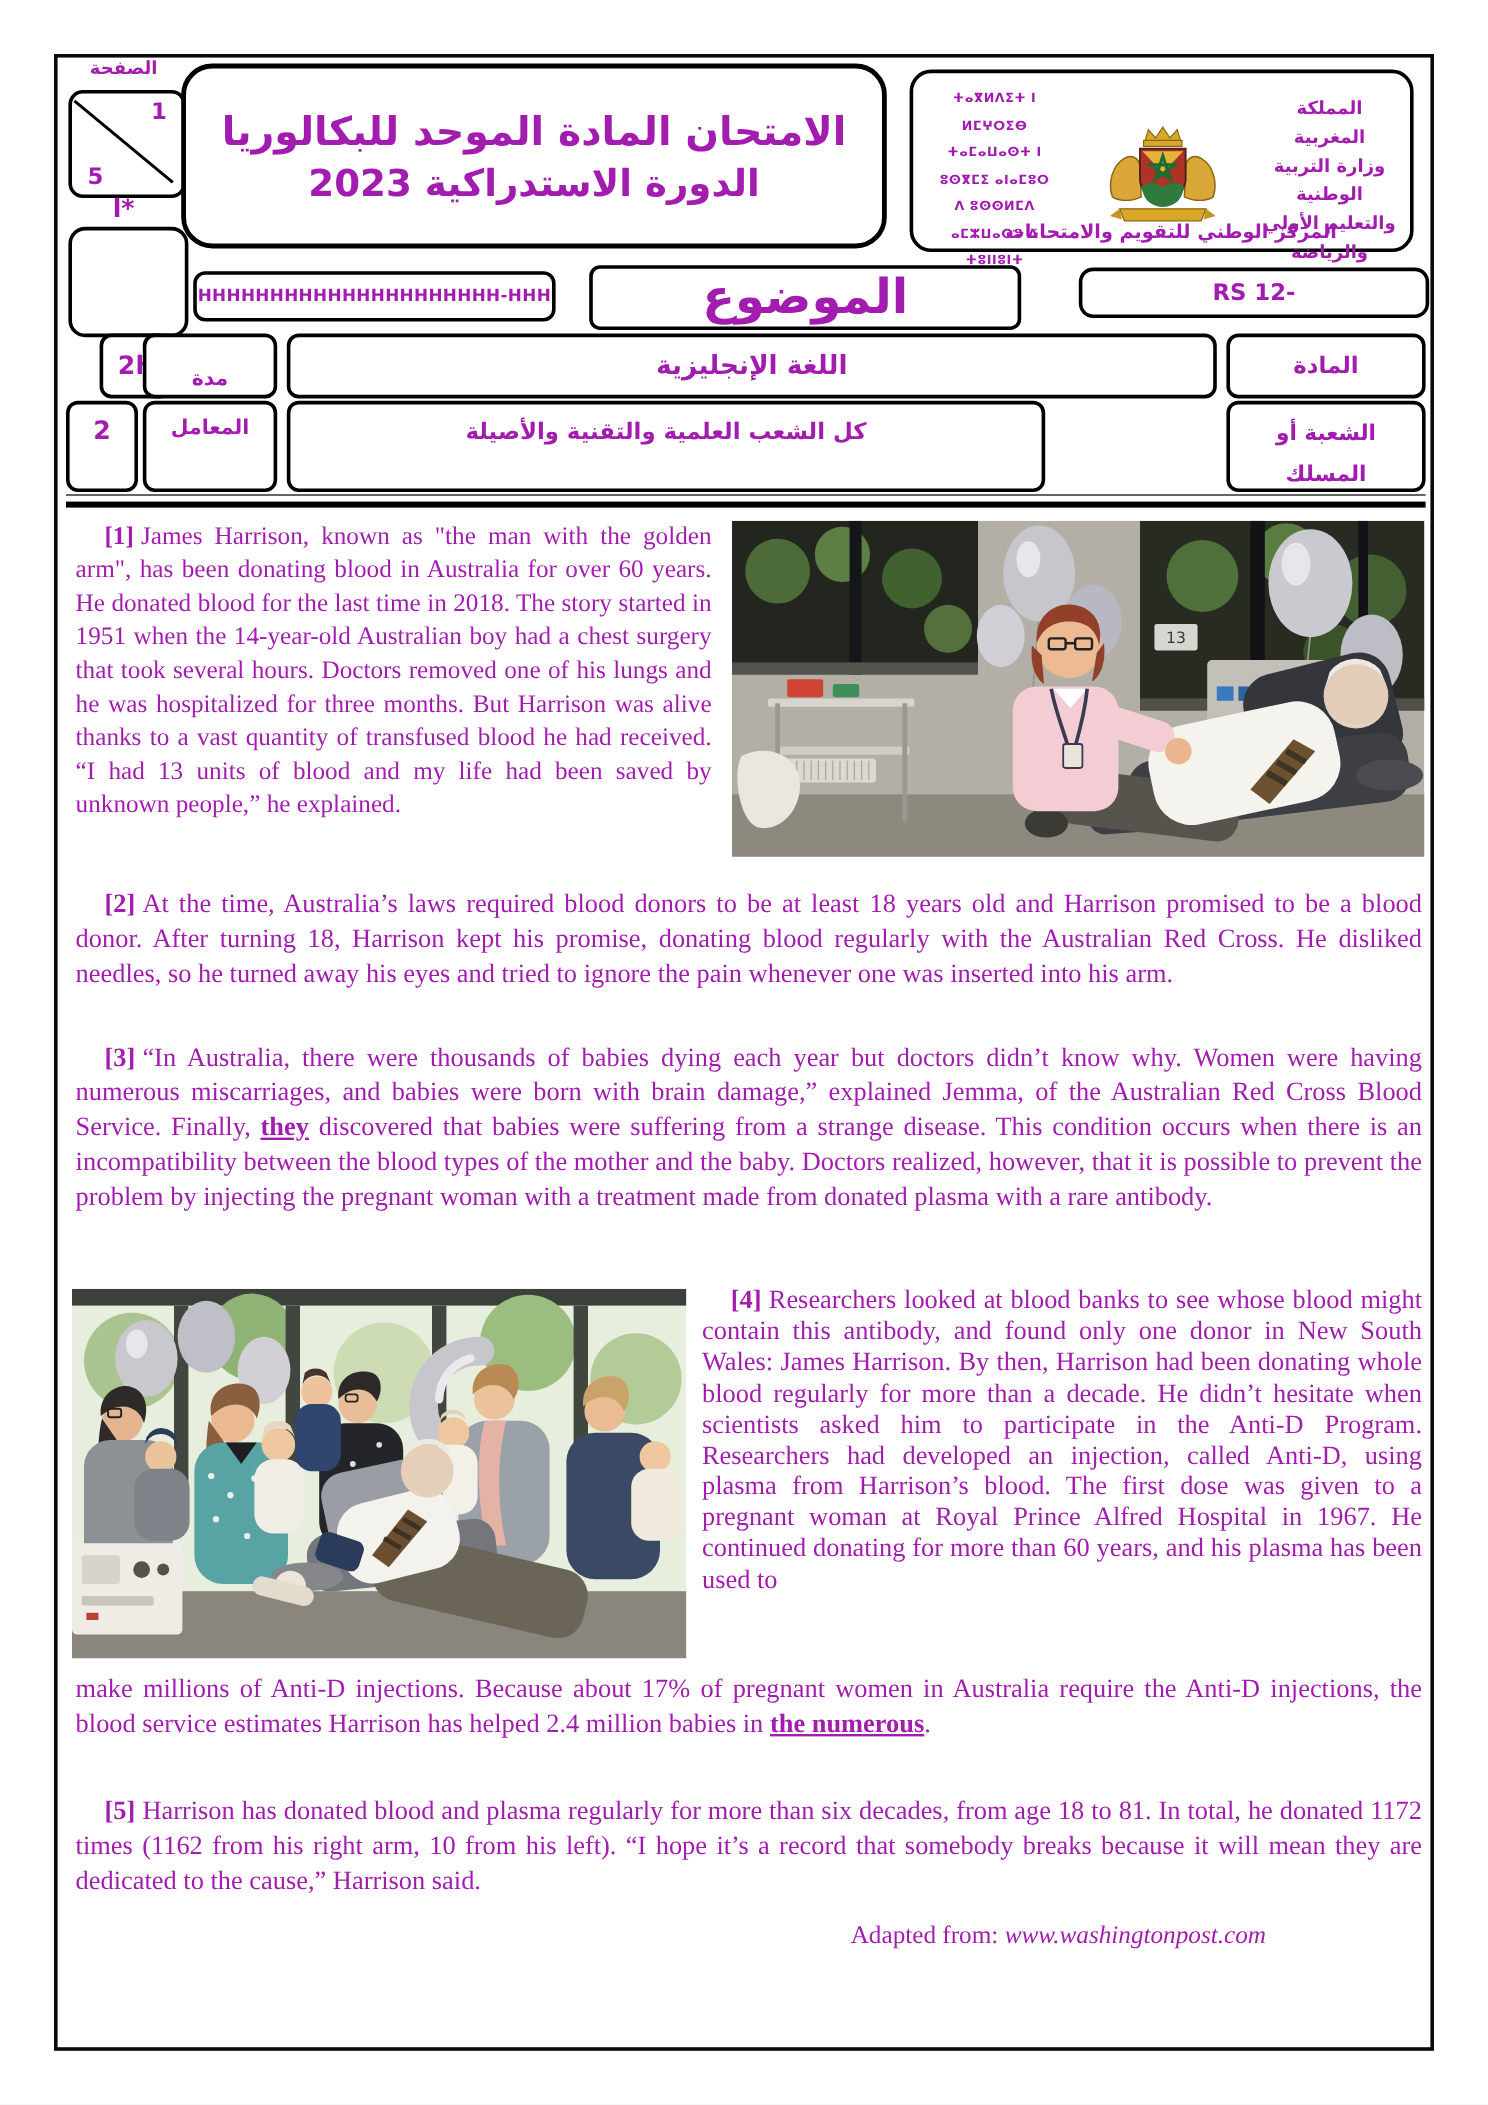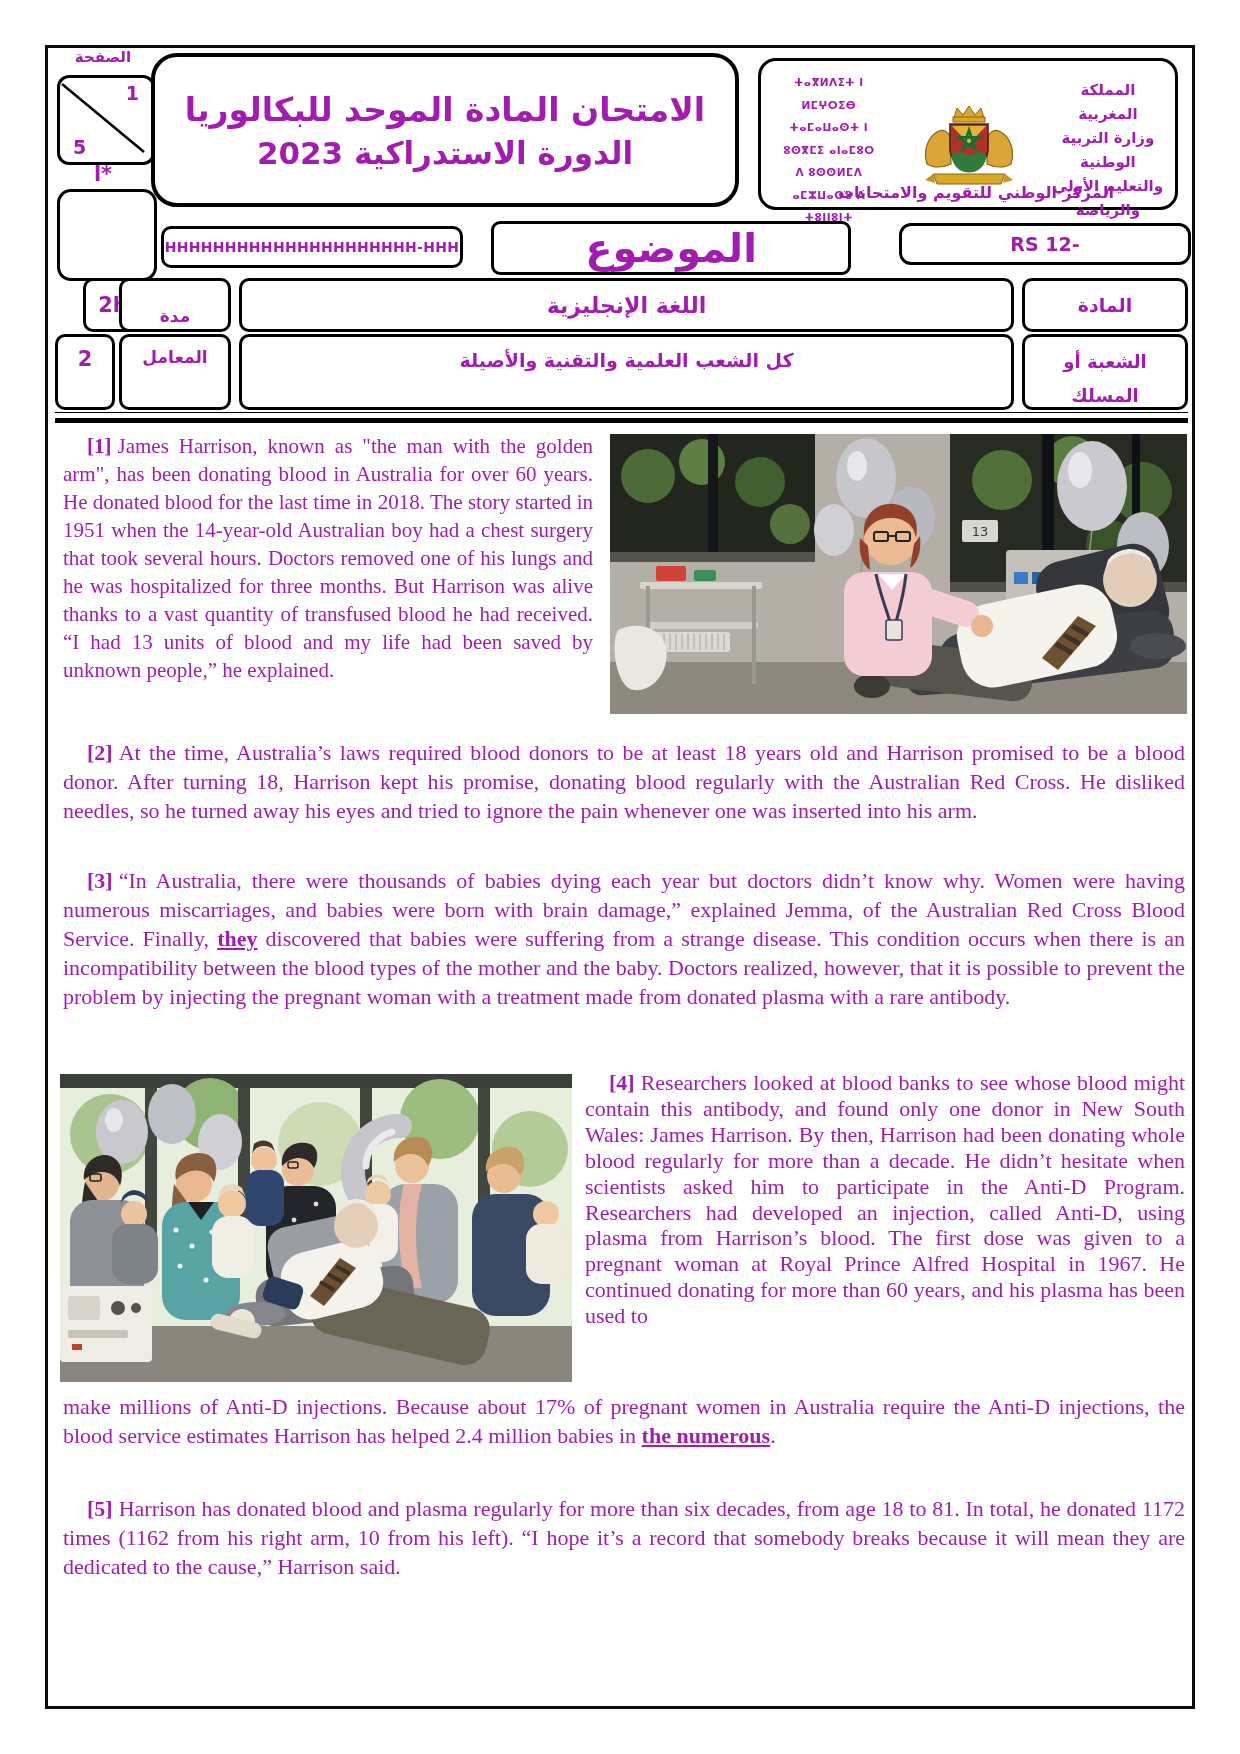"كل الشعب العلمية والتقنية والأصيلة" .c-stream { width: 775px -> 632px }
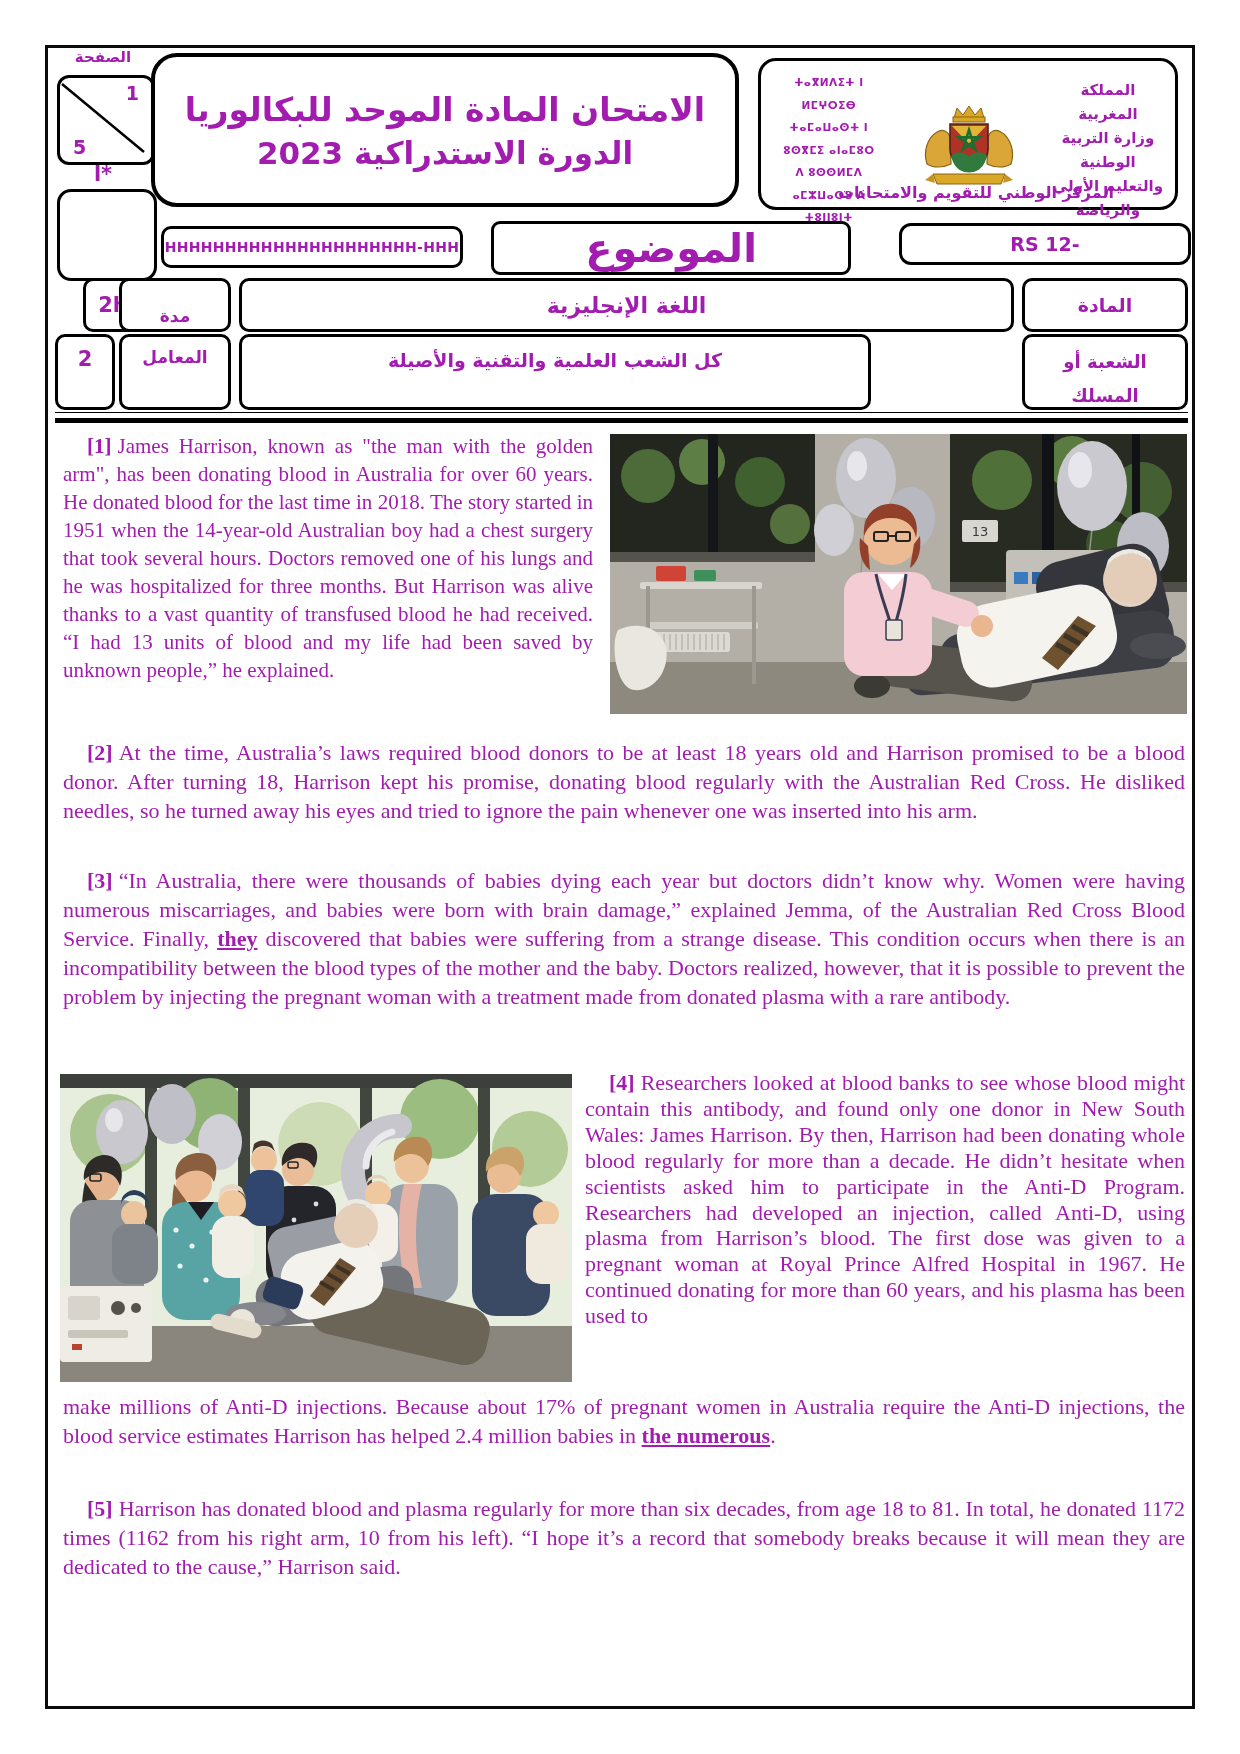"Adapted from: www.washingtonpost.com" div.abs { html: none -> <div> <span>Adapted from: </span><span>www.washingtonpost.com</span> </div> }
